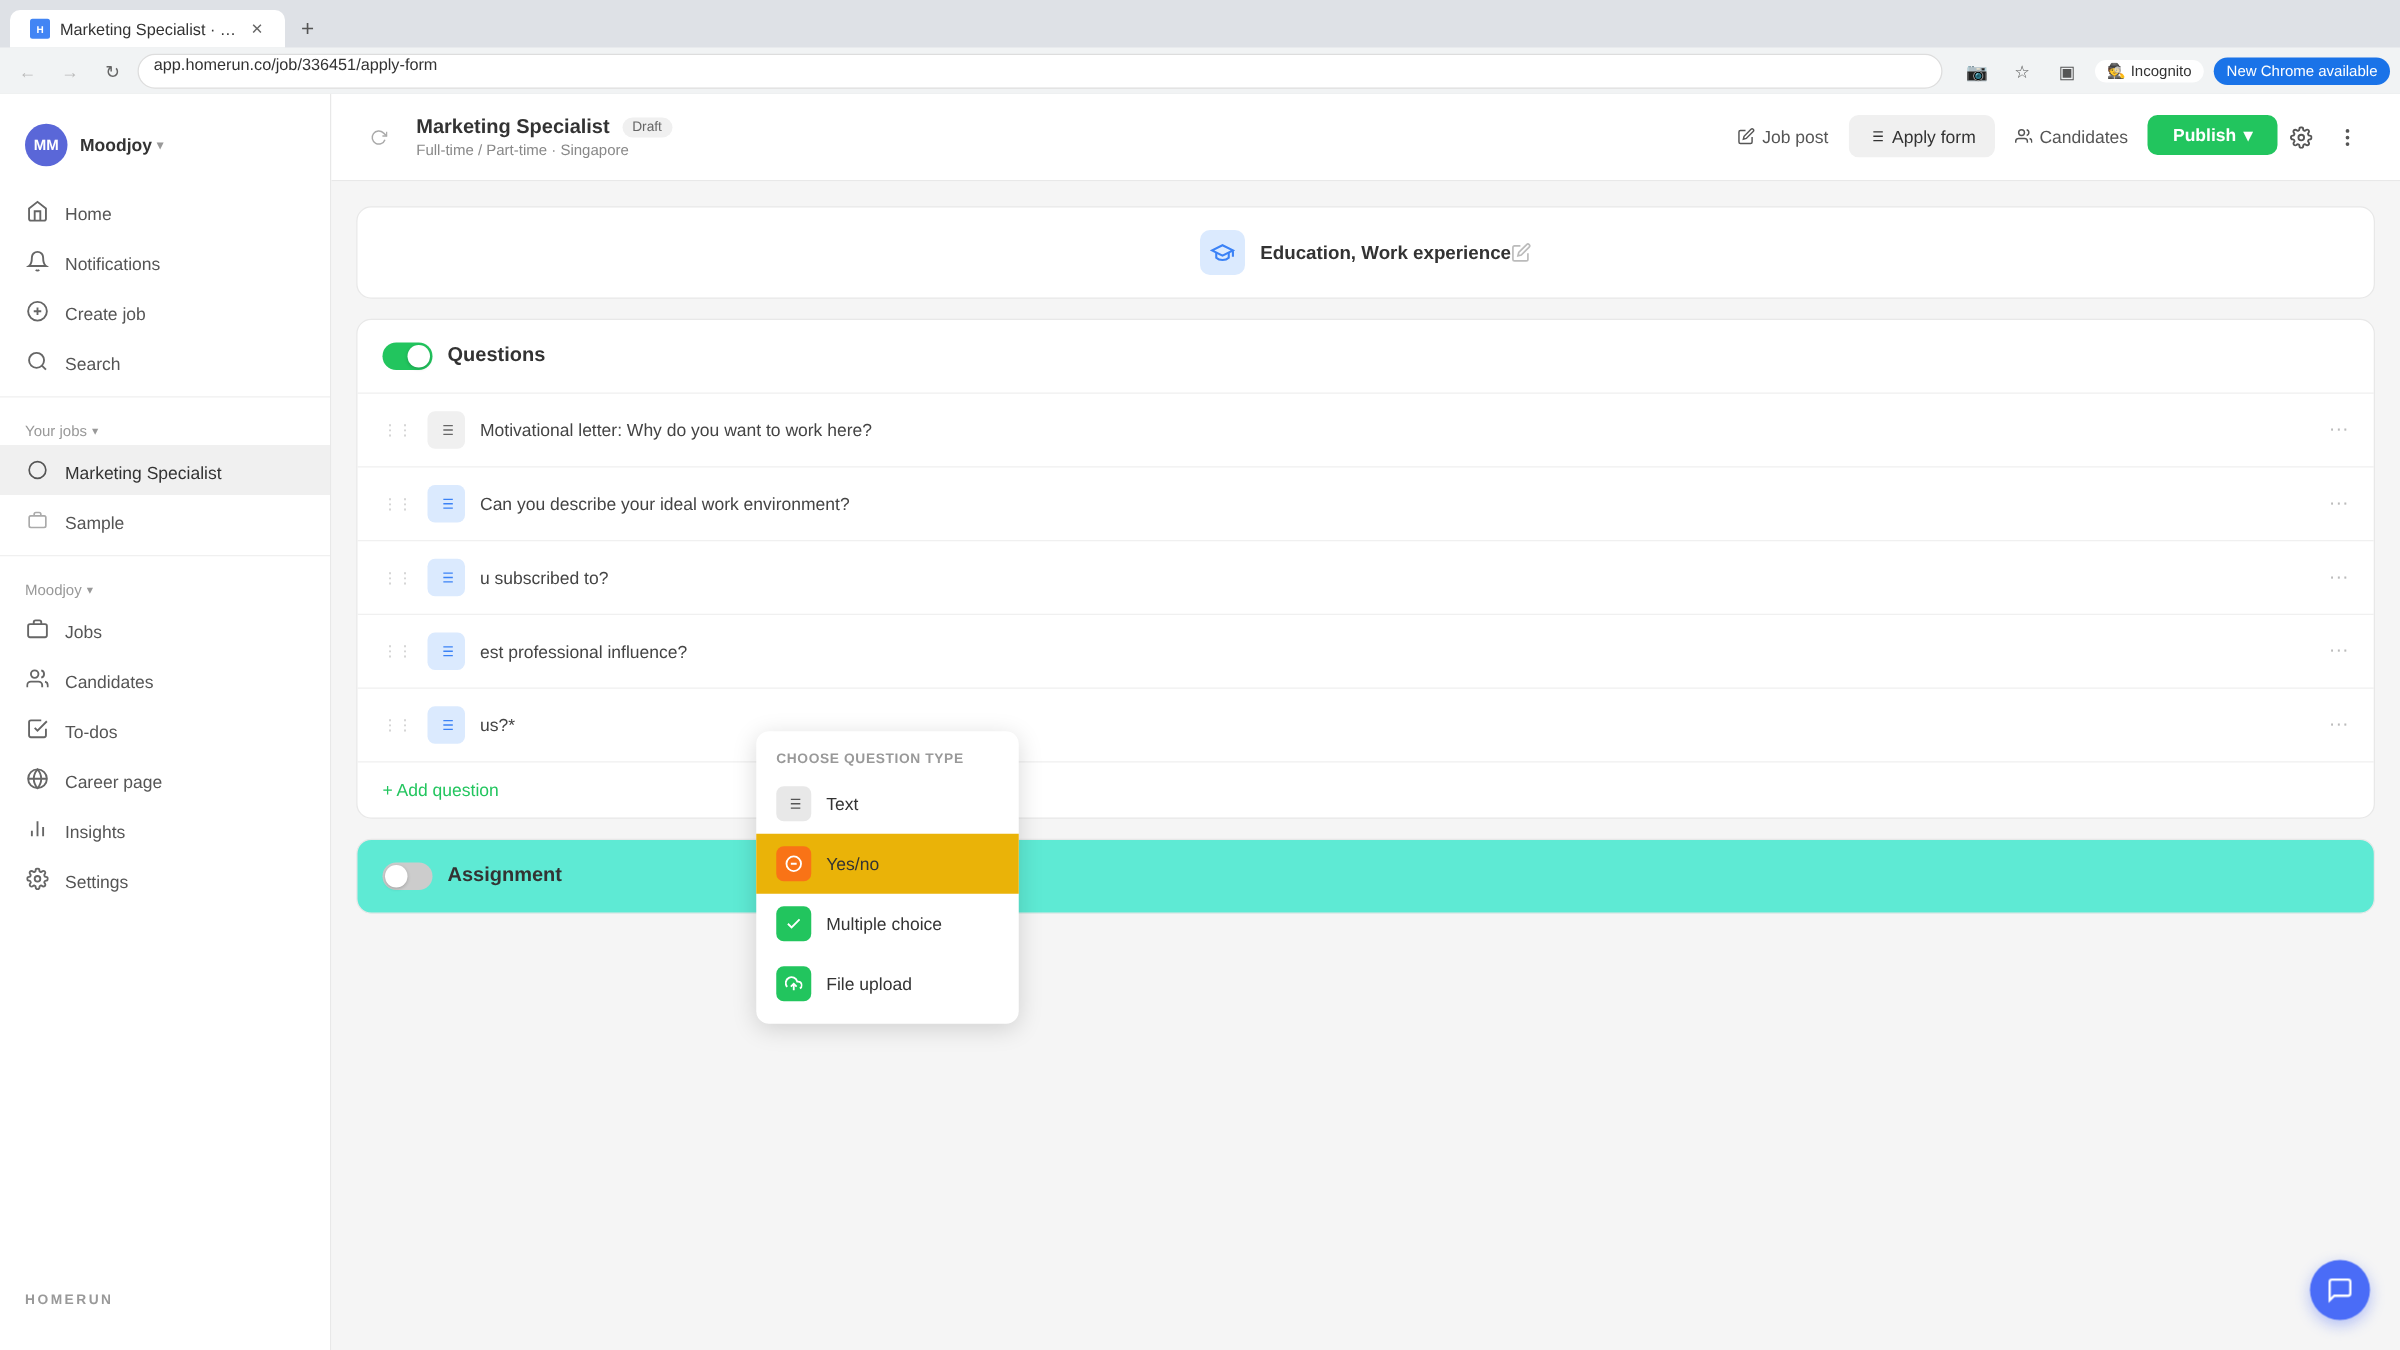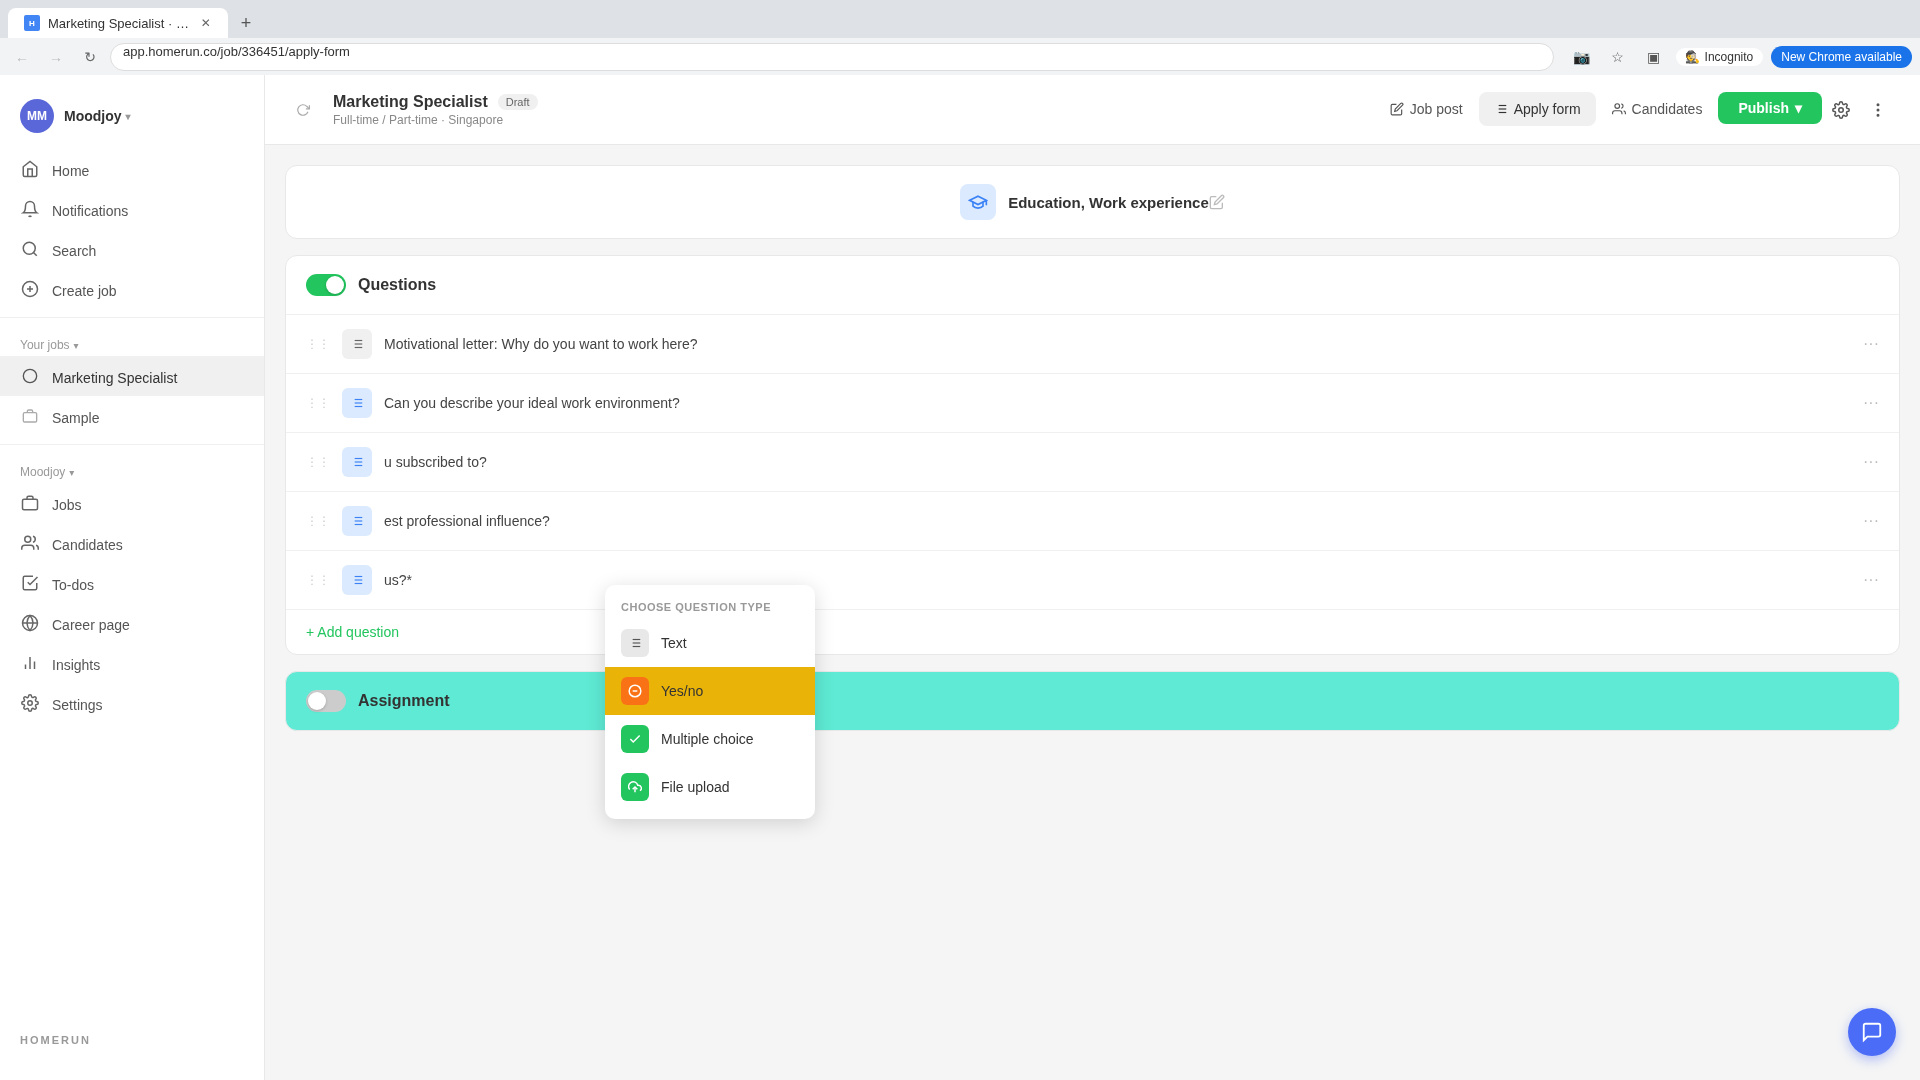"Search" div.sidebar-nav-item { order: before "Create job" -> after "Create job" }
